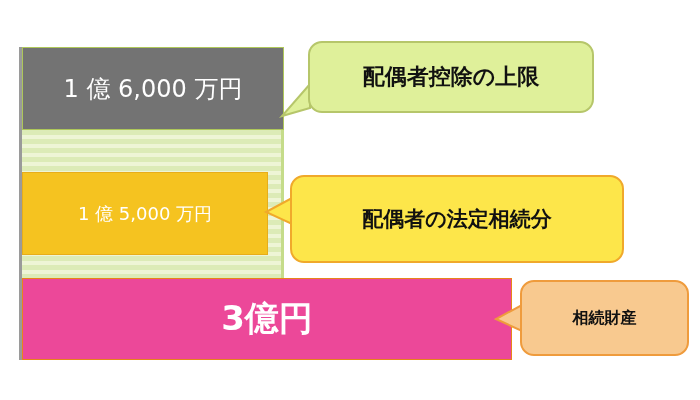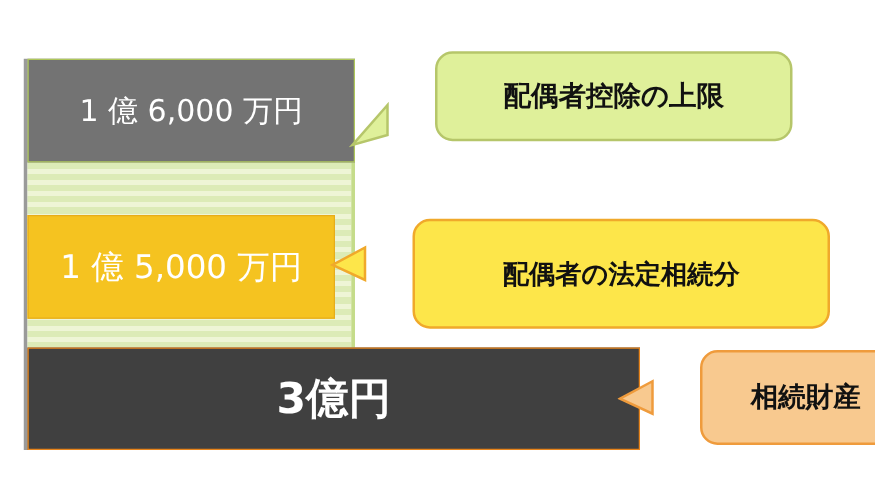"配偶者控除の上限" .bubble { margin-left: 40px -> none }
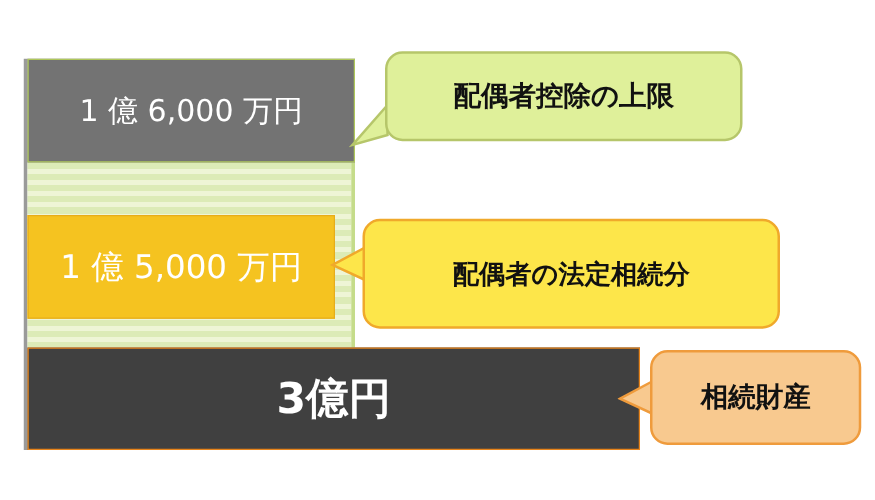"1 億 5,000 万円" .yellow { font-size: 26px -> 18px }
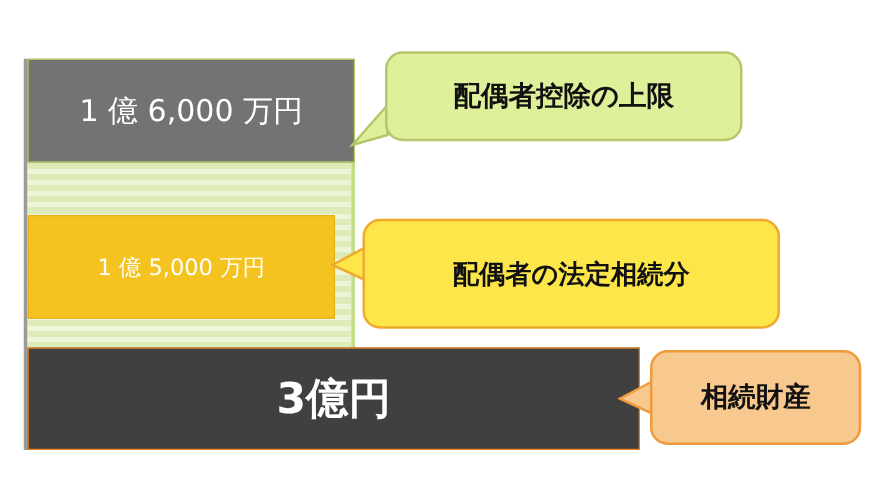"3億円" .orange { background: #404040 -> #ec4899 }
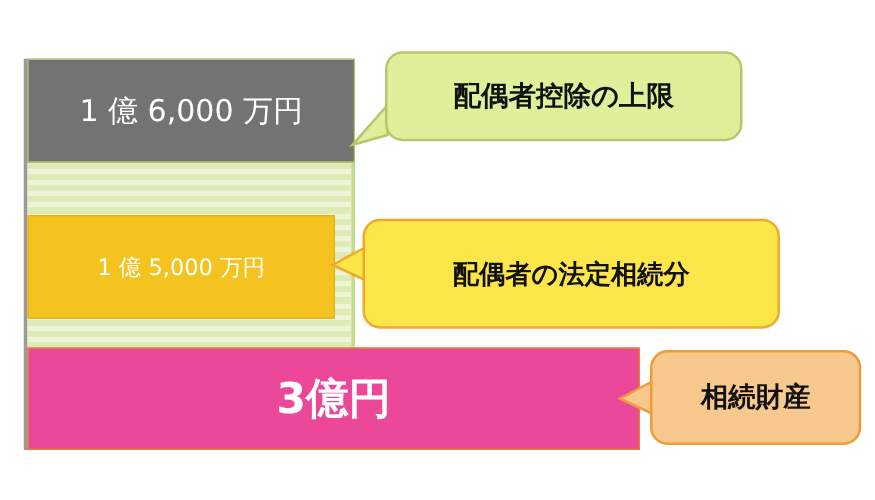"相続財産" .b3 { font-size: 22px -> 16px }
